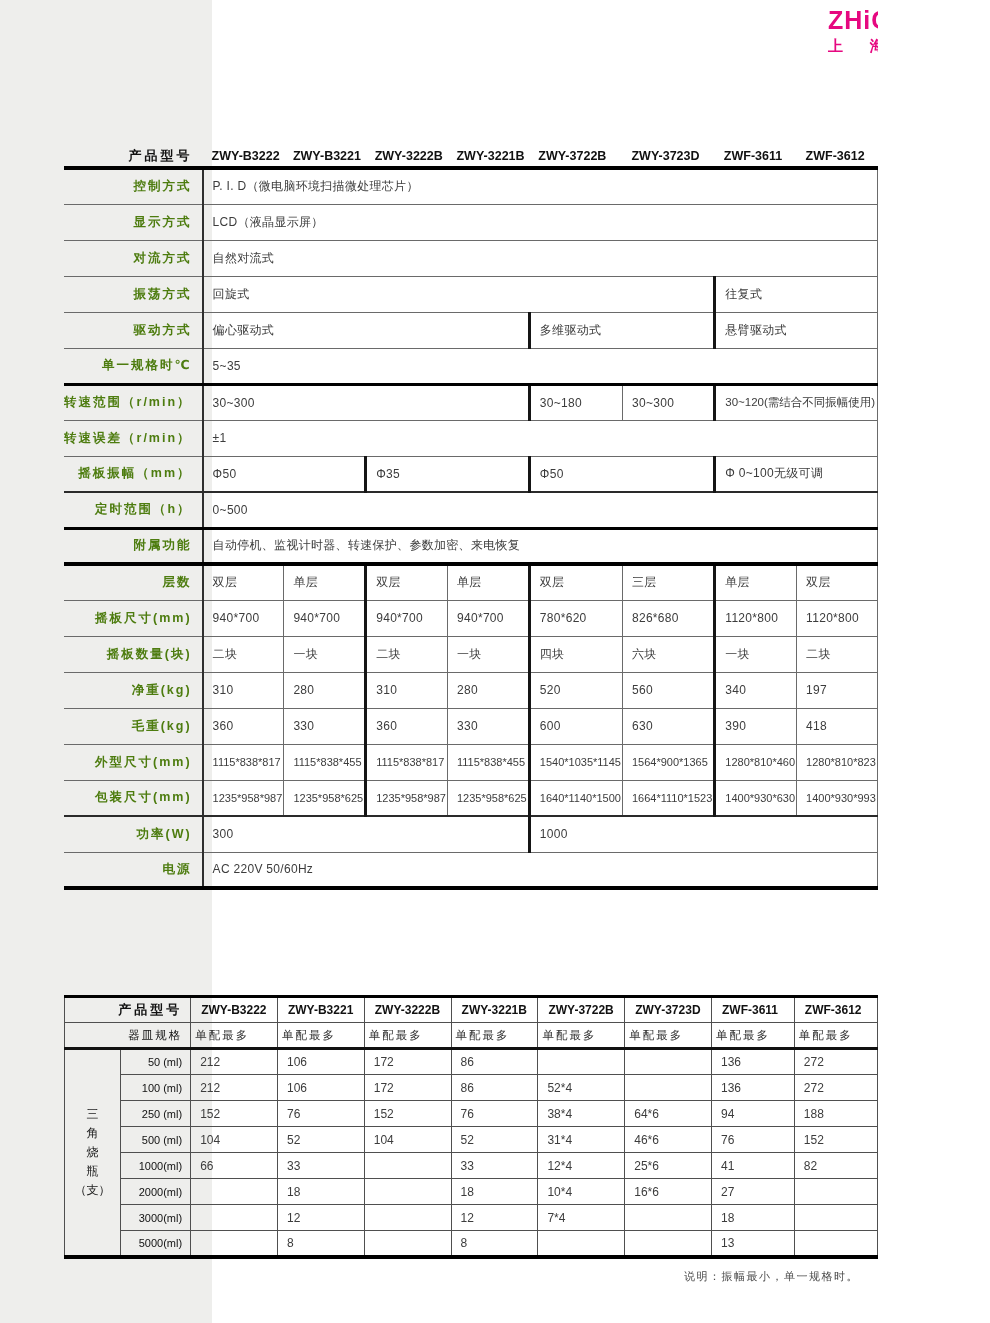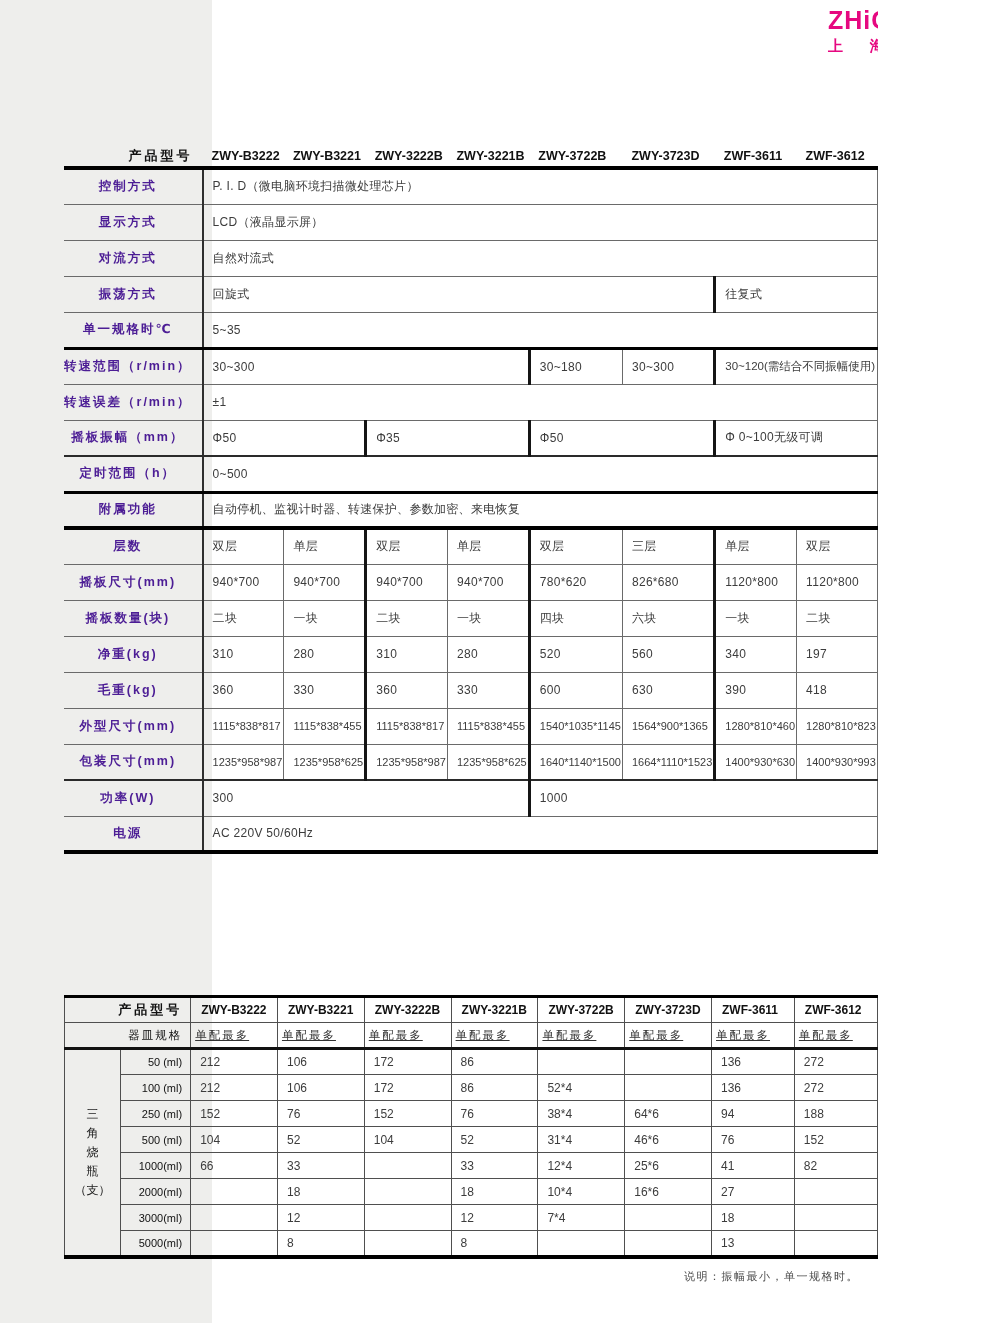"控制方式" .t1 tbody tr td.lbl { color: #4c1d95 -> #4d7c0f; text-align: center -> right }
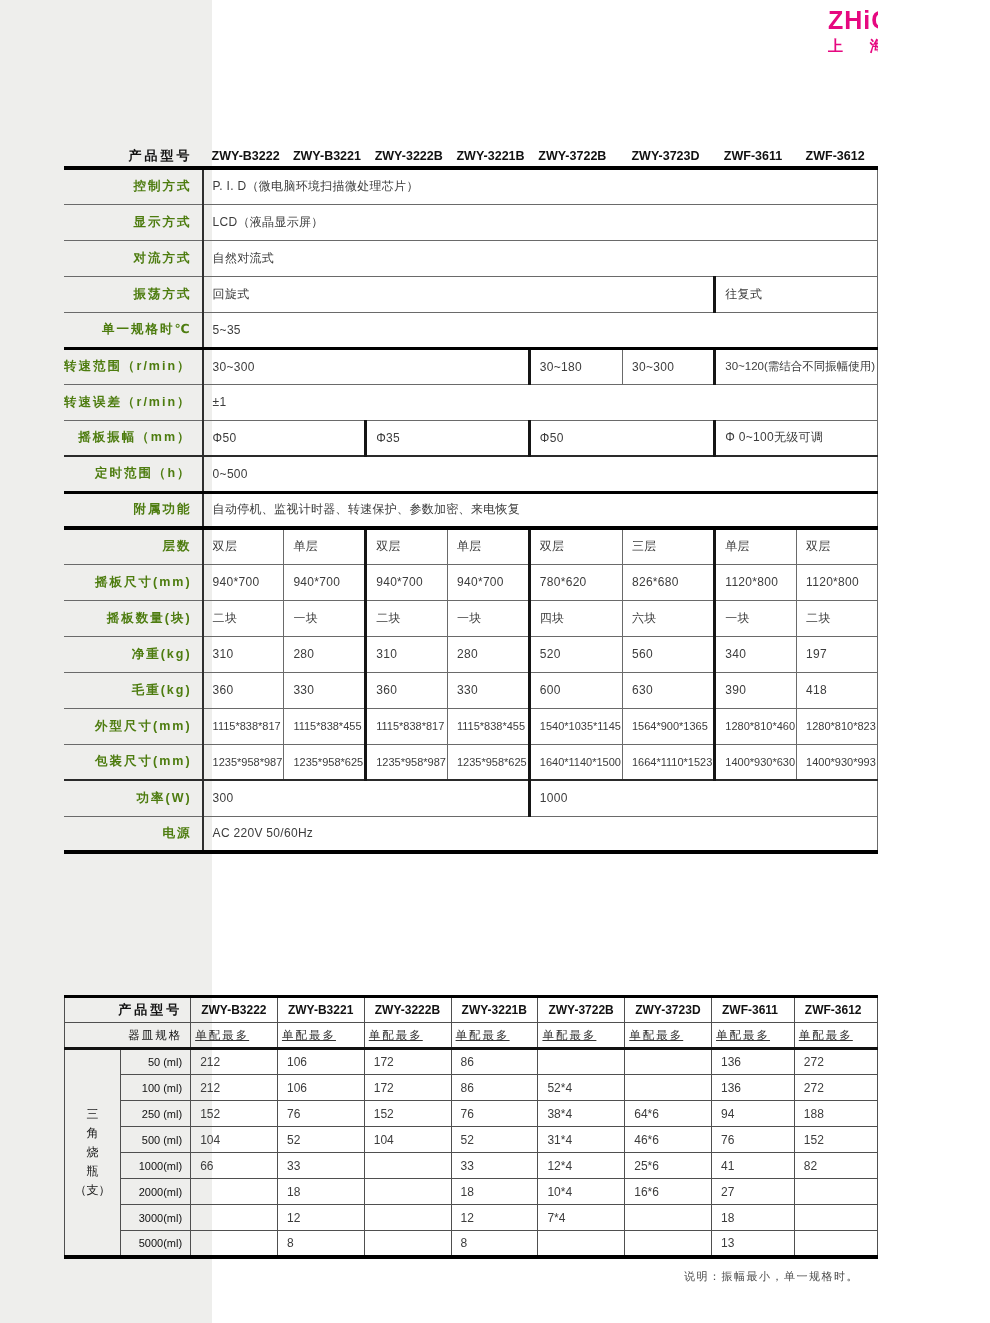"驱动方式" tr { html: none -> <tr> <td>驱动方式</td> <td>偏心驱动式</td> <td>多维驱动式</td> <td>悬臂驱动式</td> </tr> }
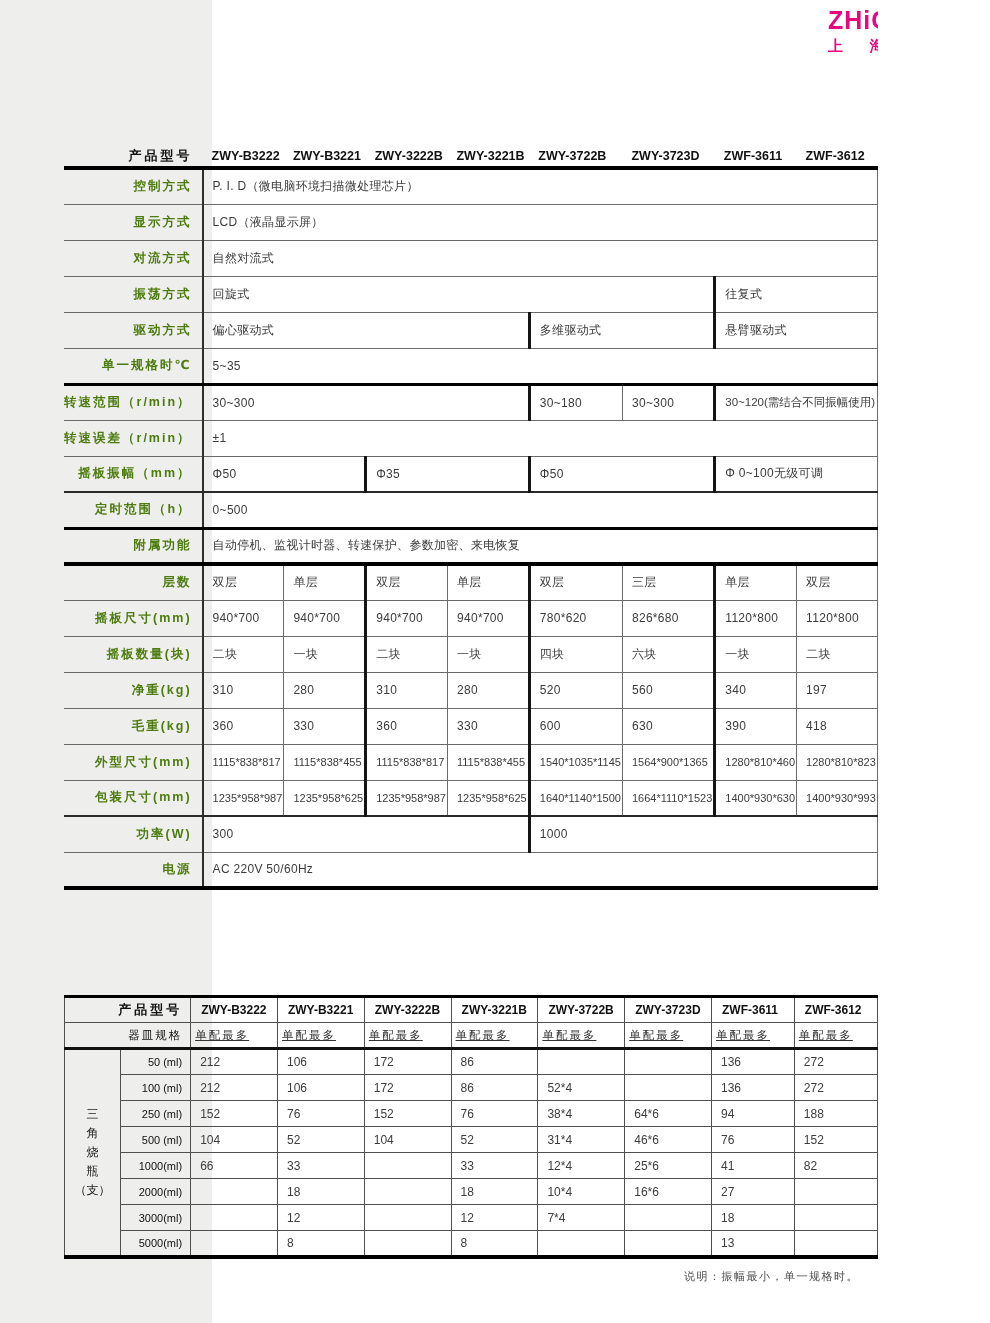"单配最多" .t2 td.unit { text-decoration: underline -> none }
